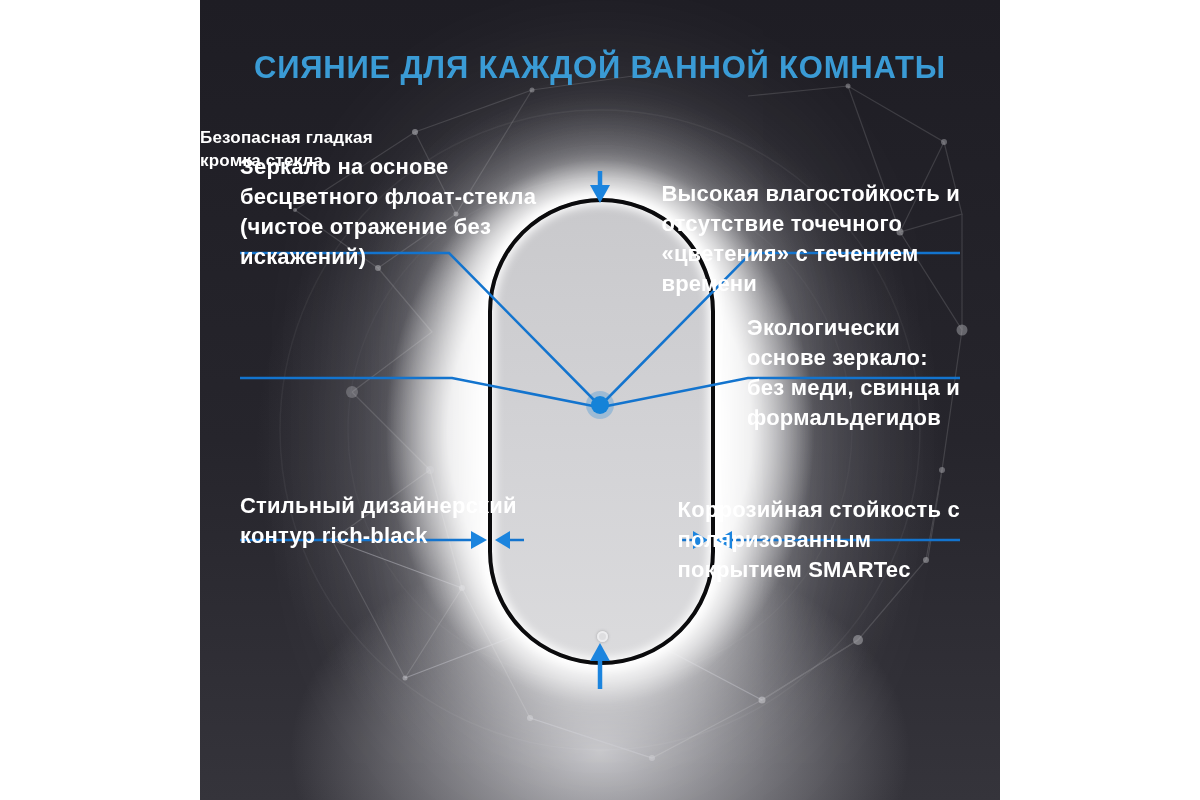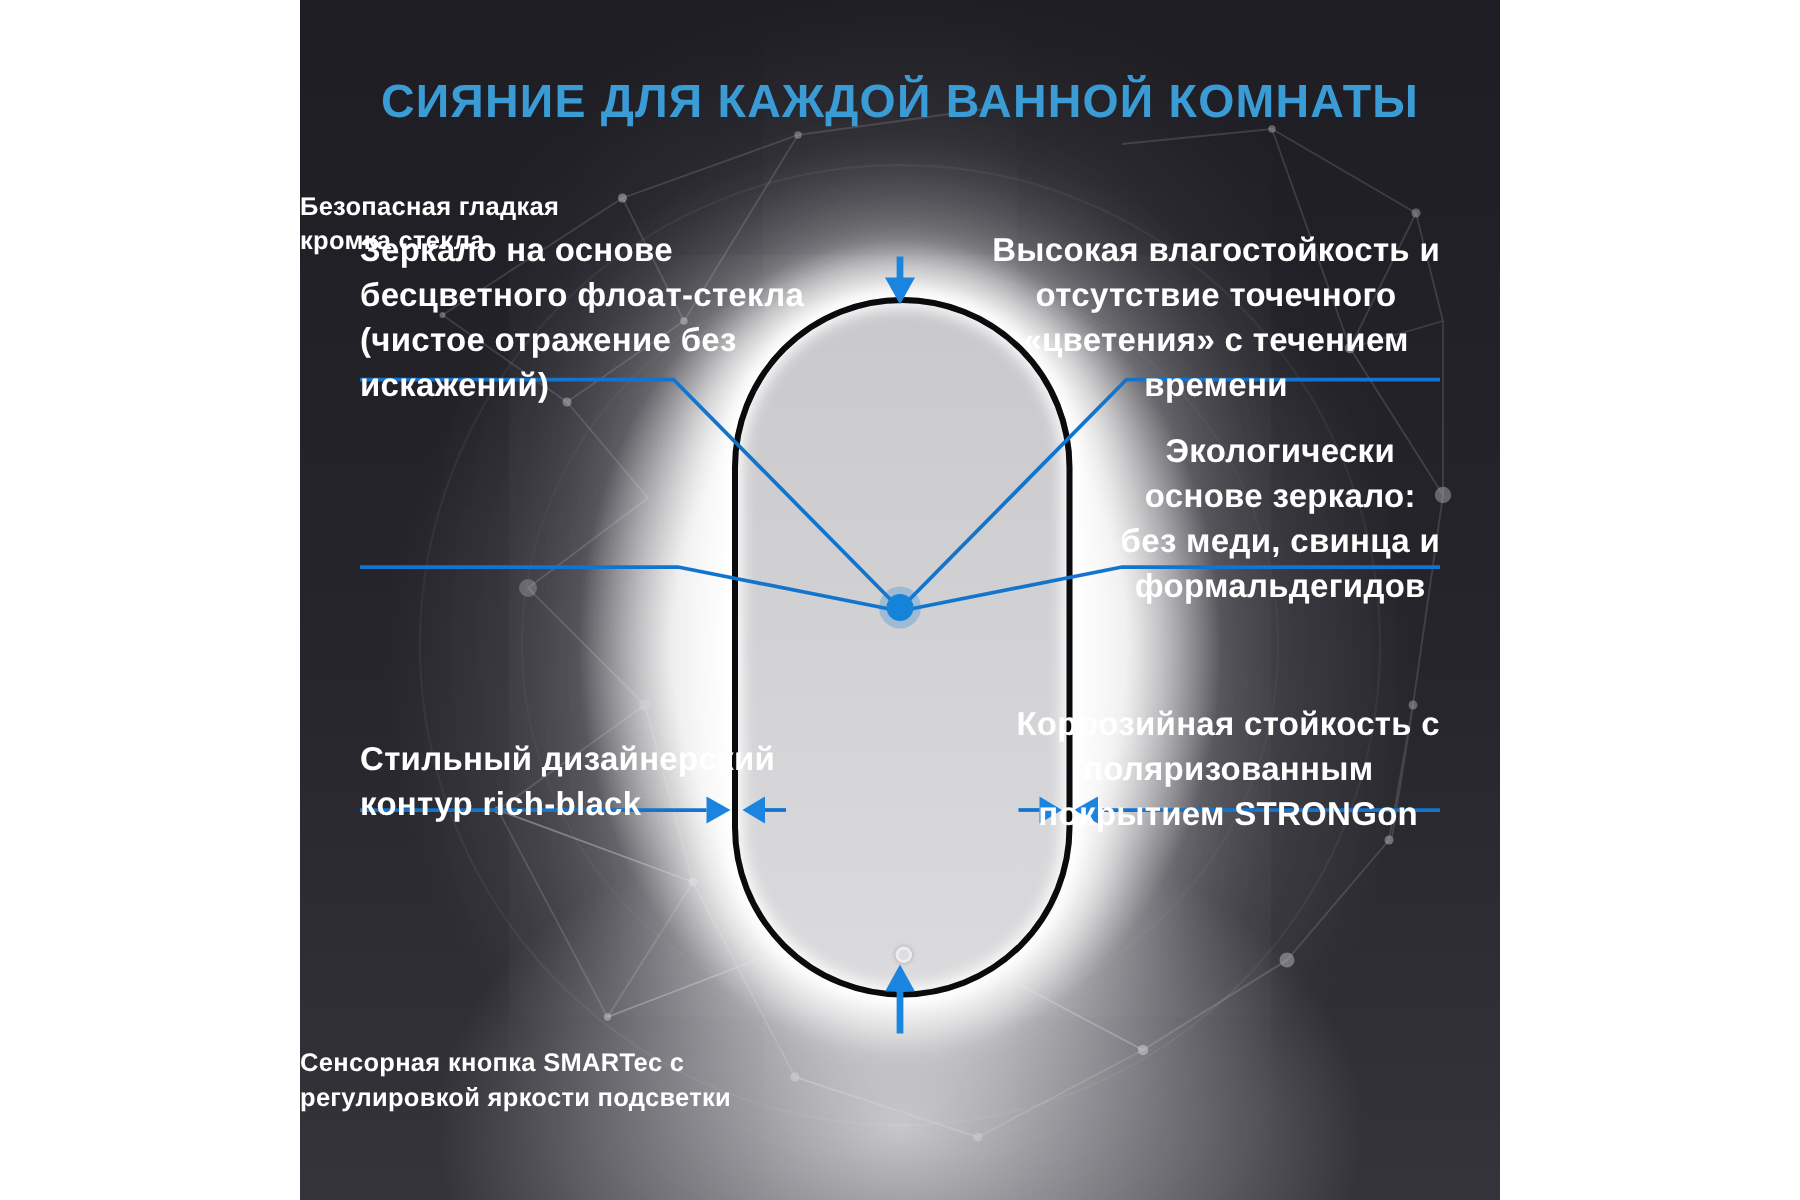"Высокая влагостойкость и" .lbl.right { margin-top: none -> 27px; text-align: center -> left }
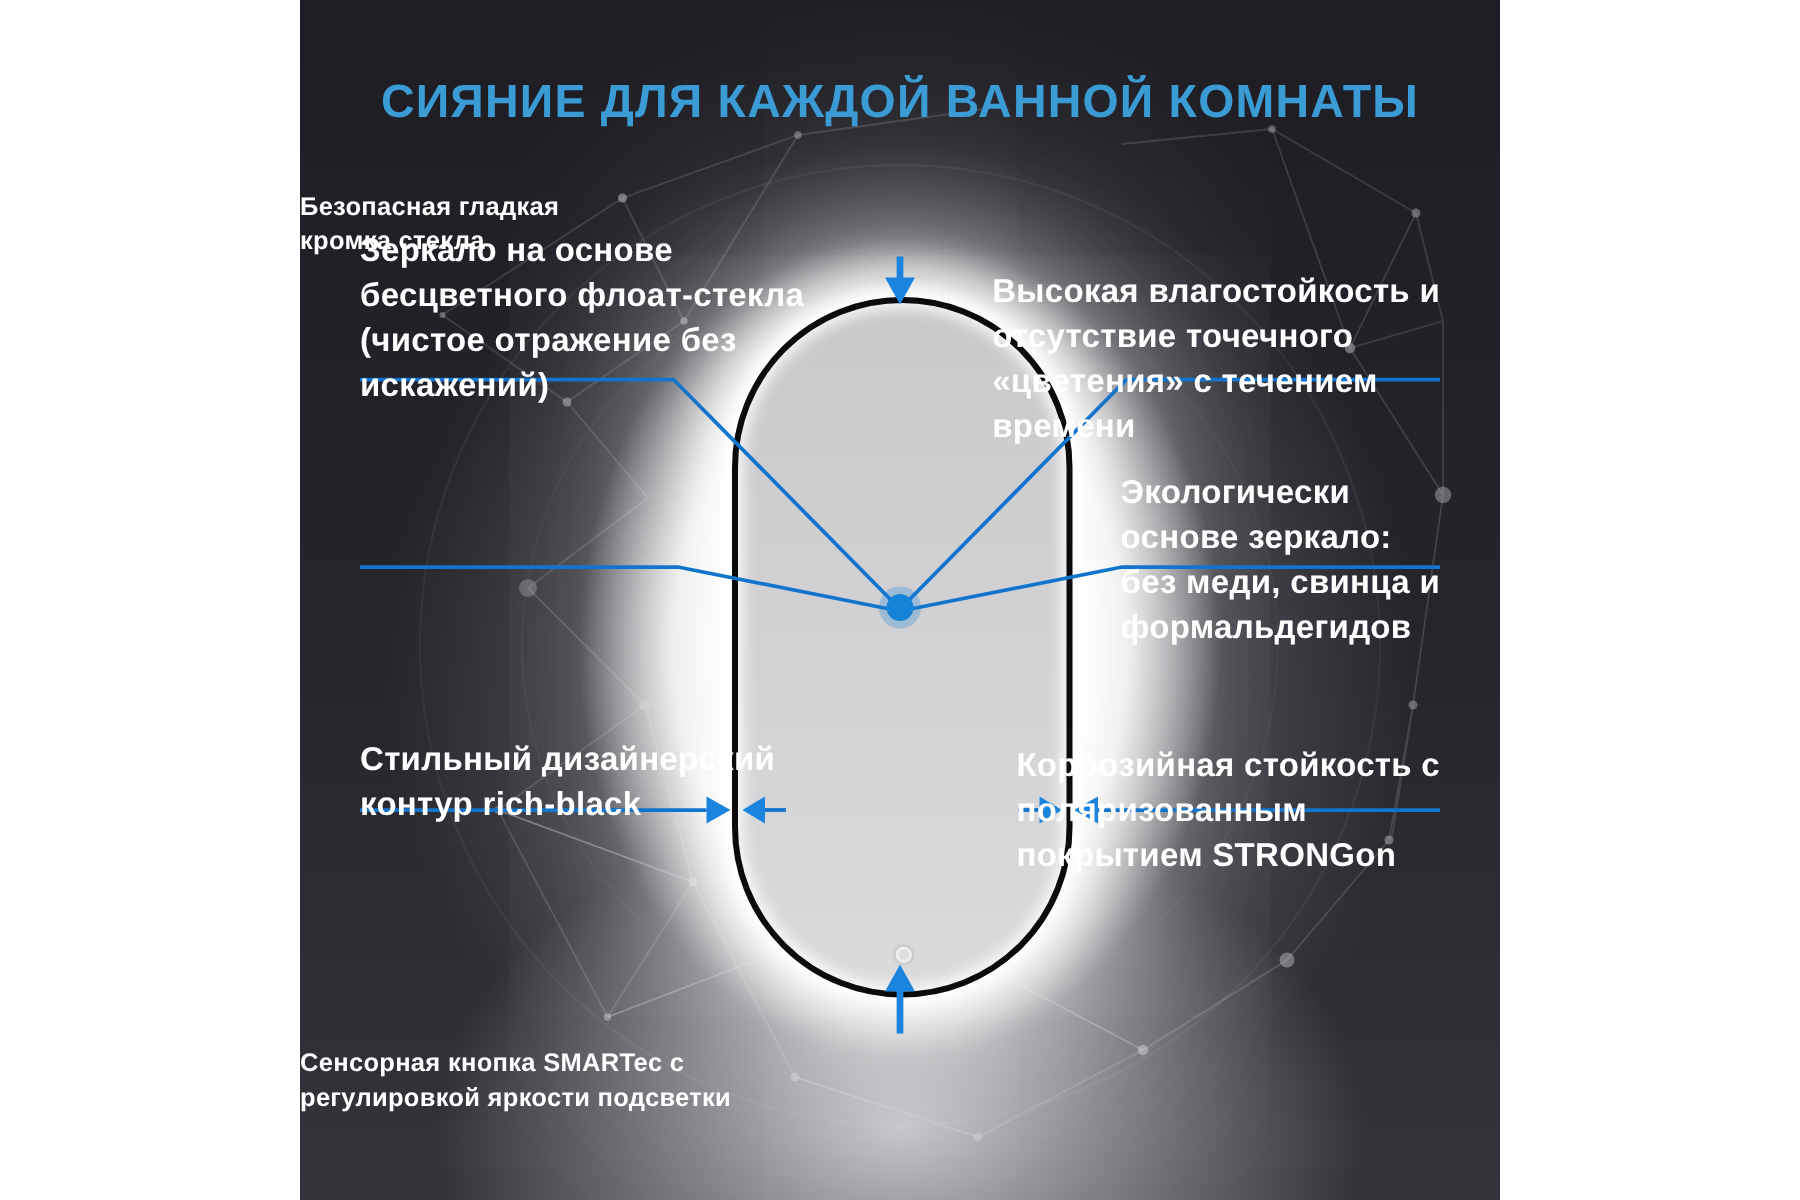"Коррозийная стойкость с" div.lbl { text: STRONGon -> SMARTec }
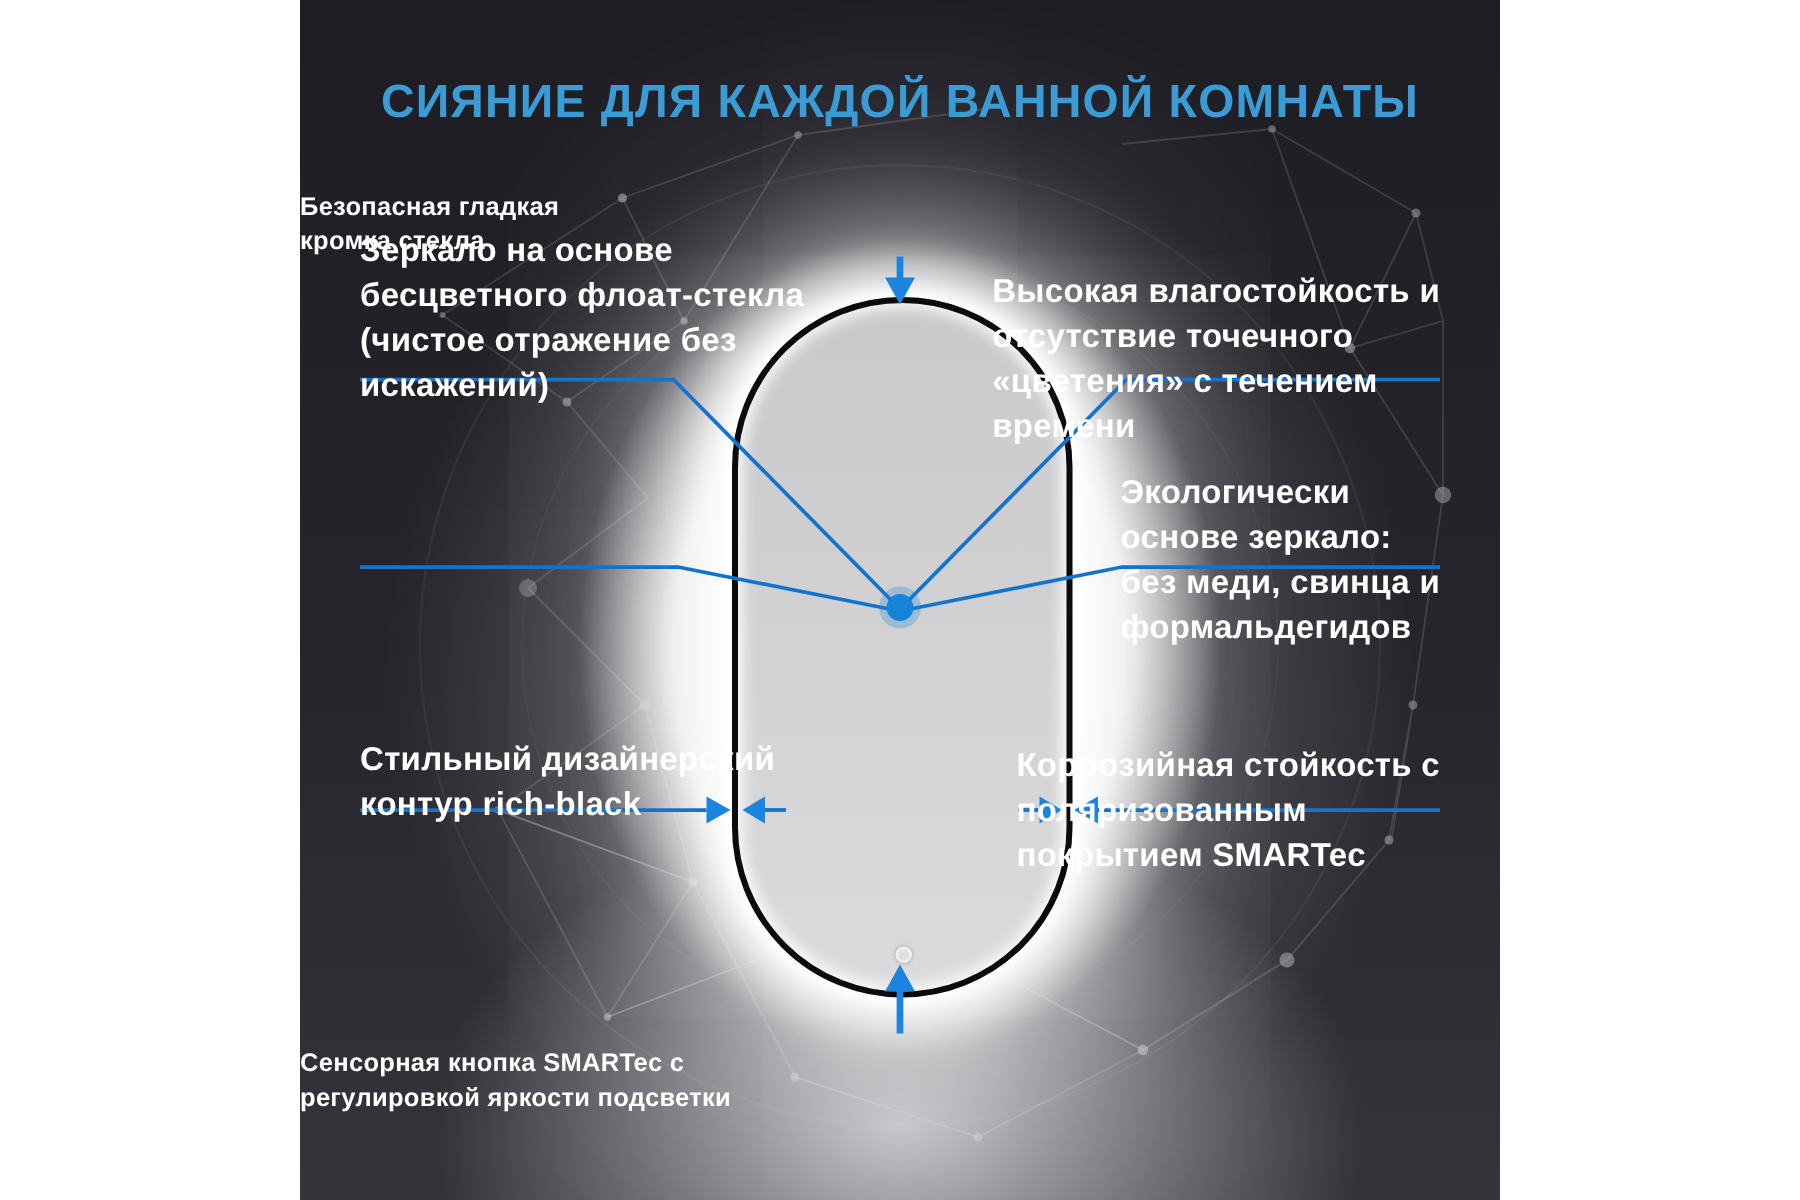"Сенсорная кнопка SMARTec с" div.lbl { html: <div>Сенсорная кнопка SMARTec с регулировкой яркости подсветки</div> -> none }
